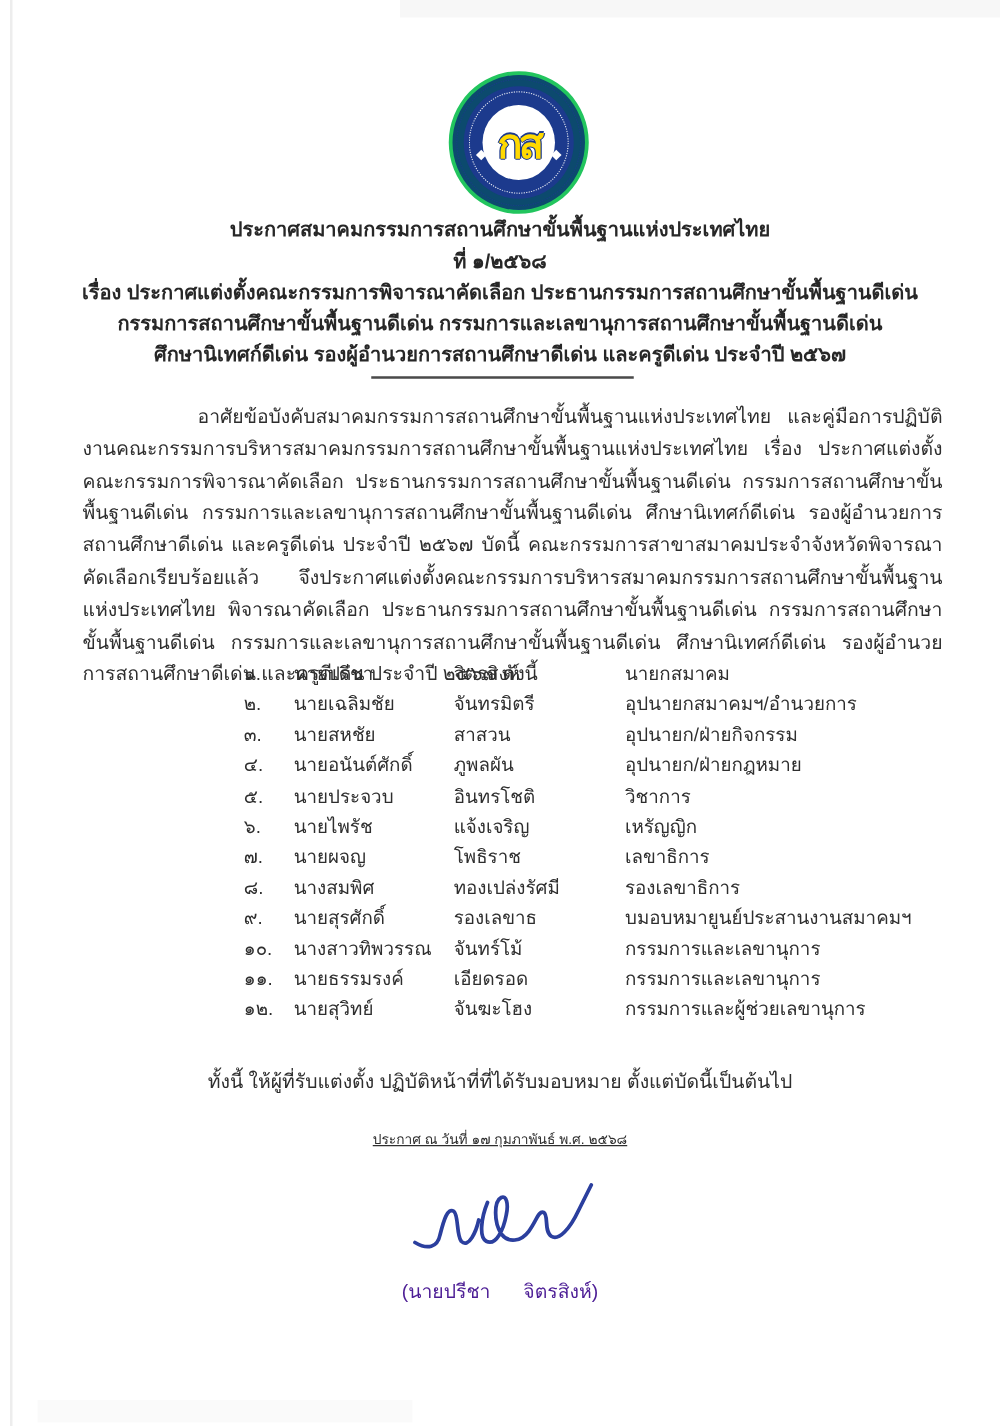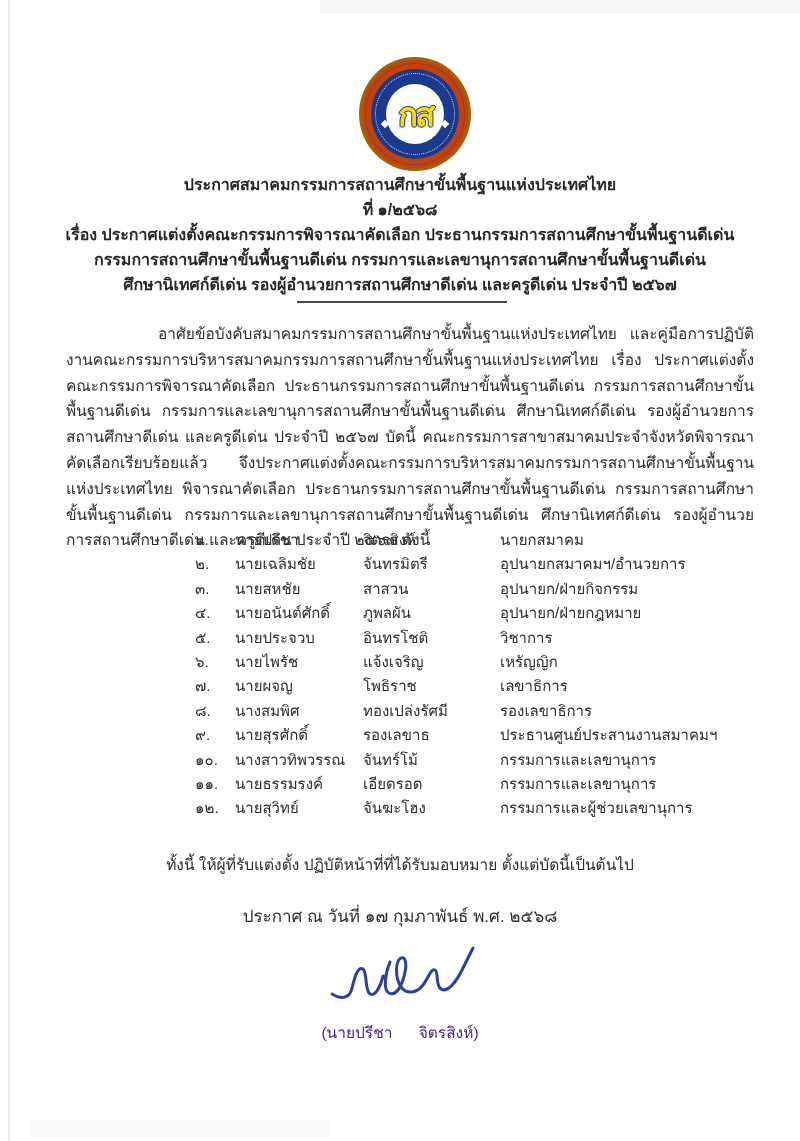"กส" .logo { background: #c2410c -> #0c4a6e; border: 3px solid #a16207 -> 3px solid #22c55e }
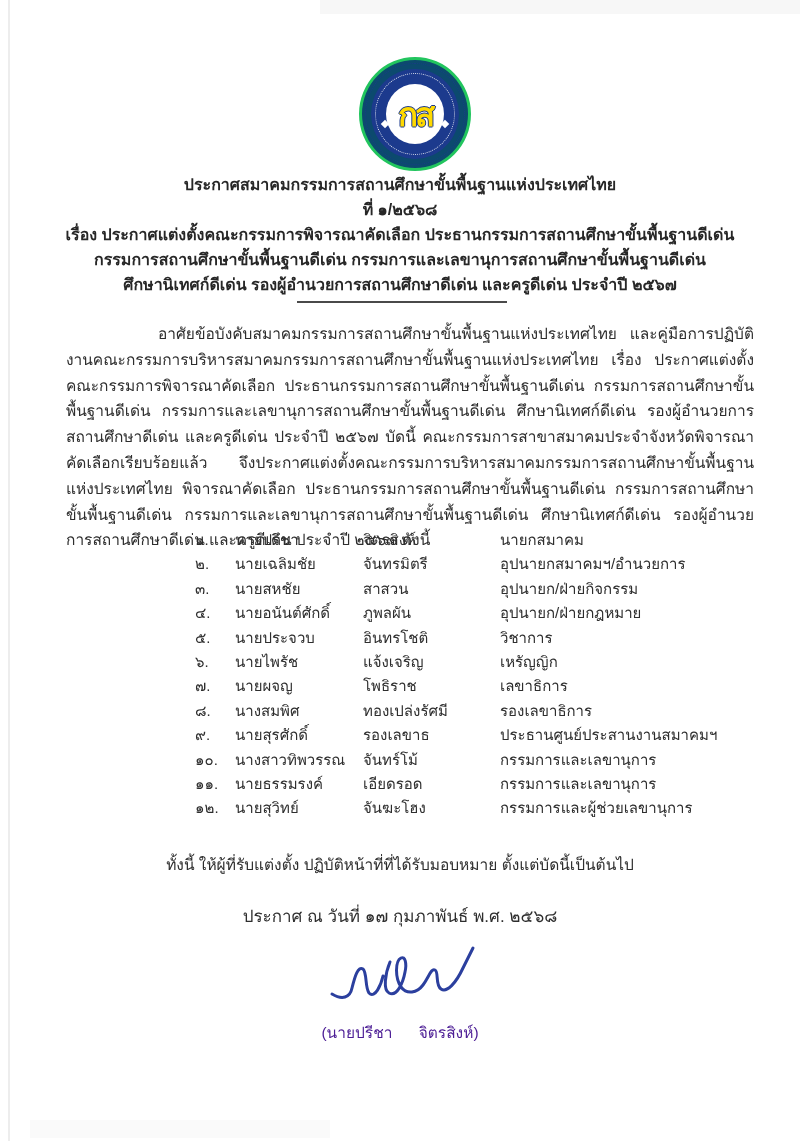"ประธานศูนย์ประสานงานสมาคมฯ" span.c-pos { text: ประธานศูนย์ประสานงานสมาคมฯ -> บมอบหมายูนย์ประสานงานสมาคมฯ }
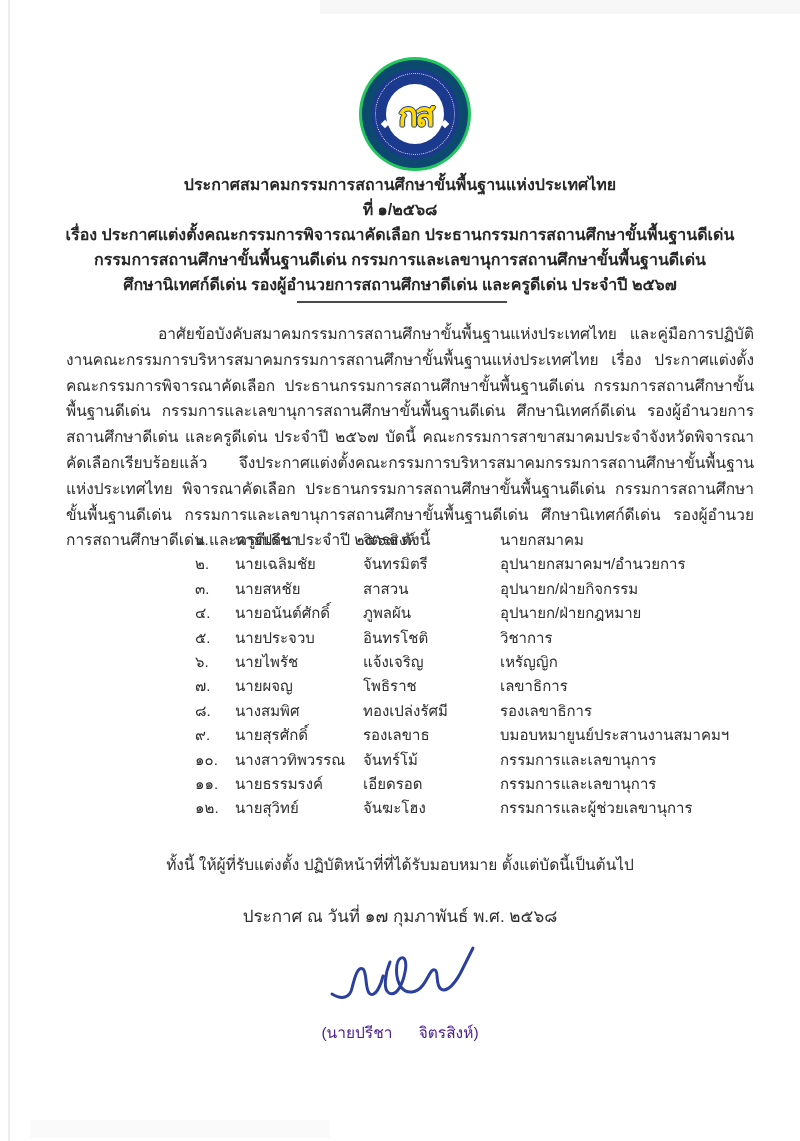"ประกาศ ณ วันที่ ๑๗ กุมภาพันธ์" .date-line { font-size: 17px -> 11px; text-decoration: none -> underline }
